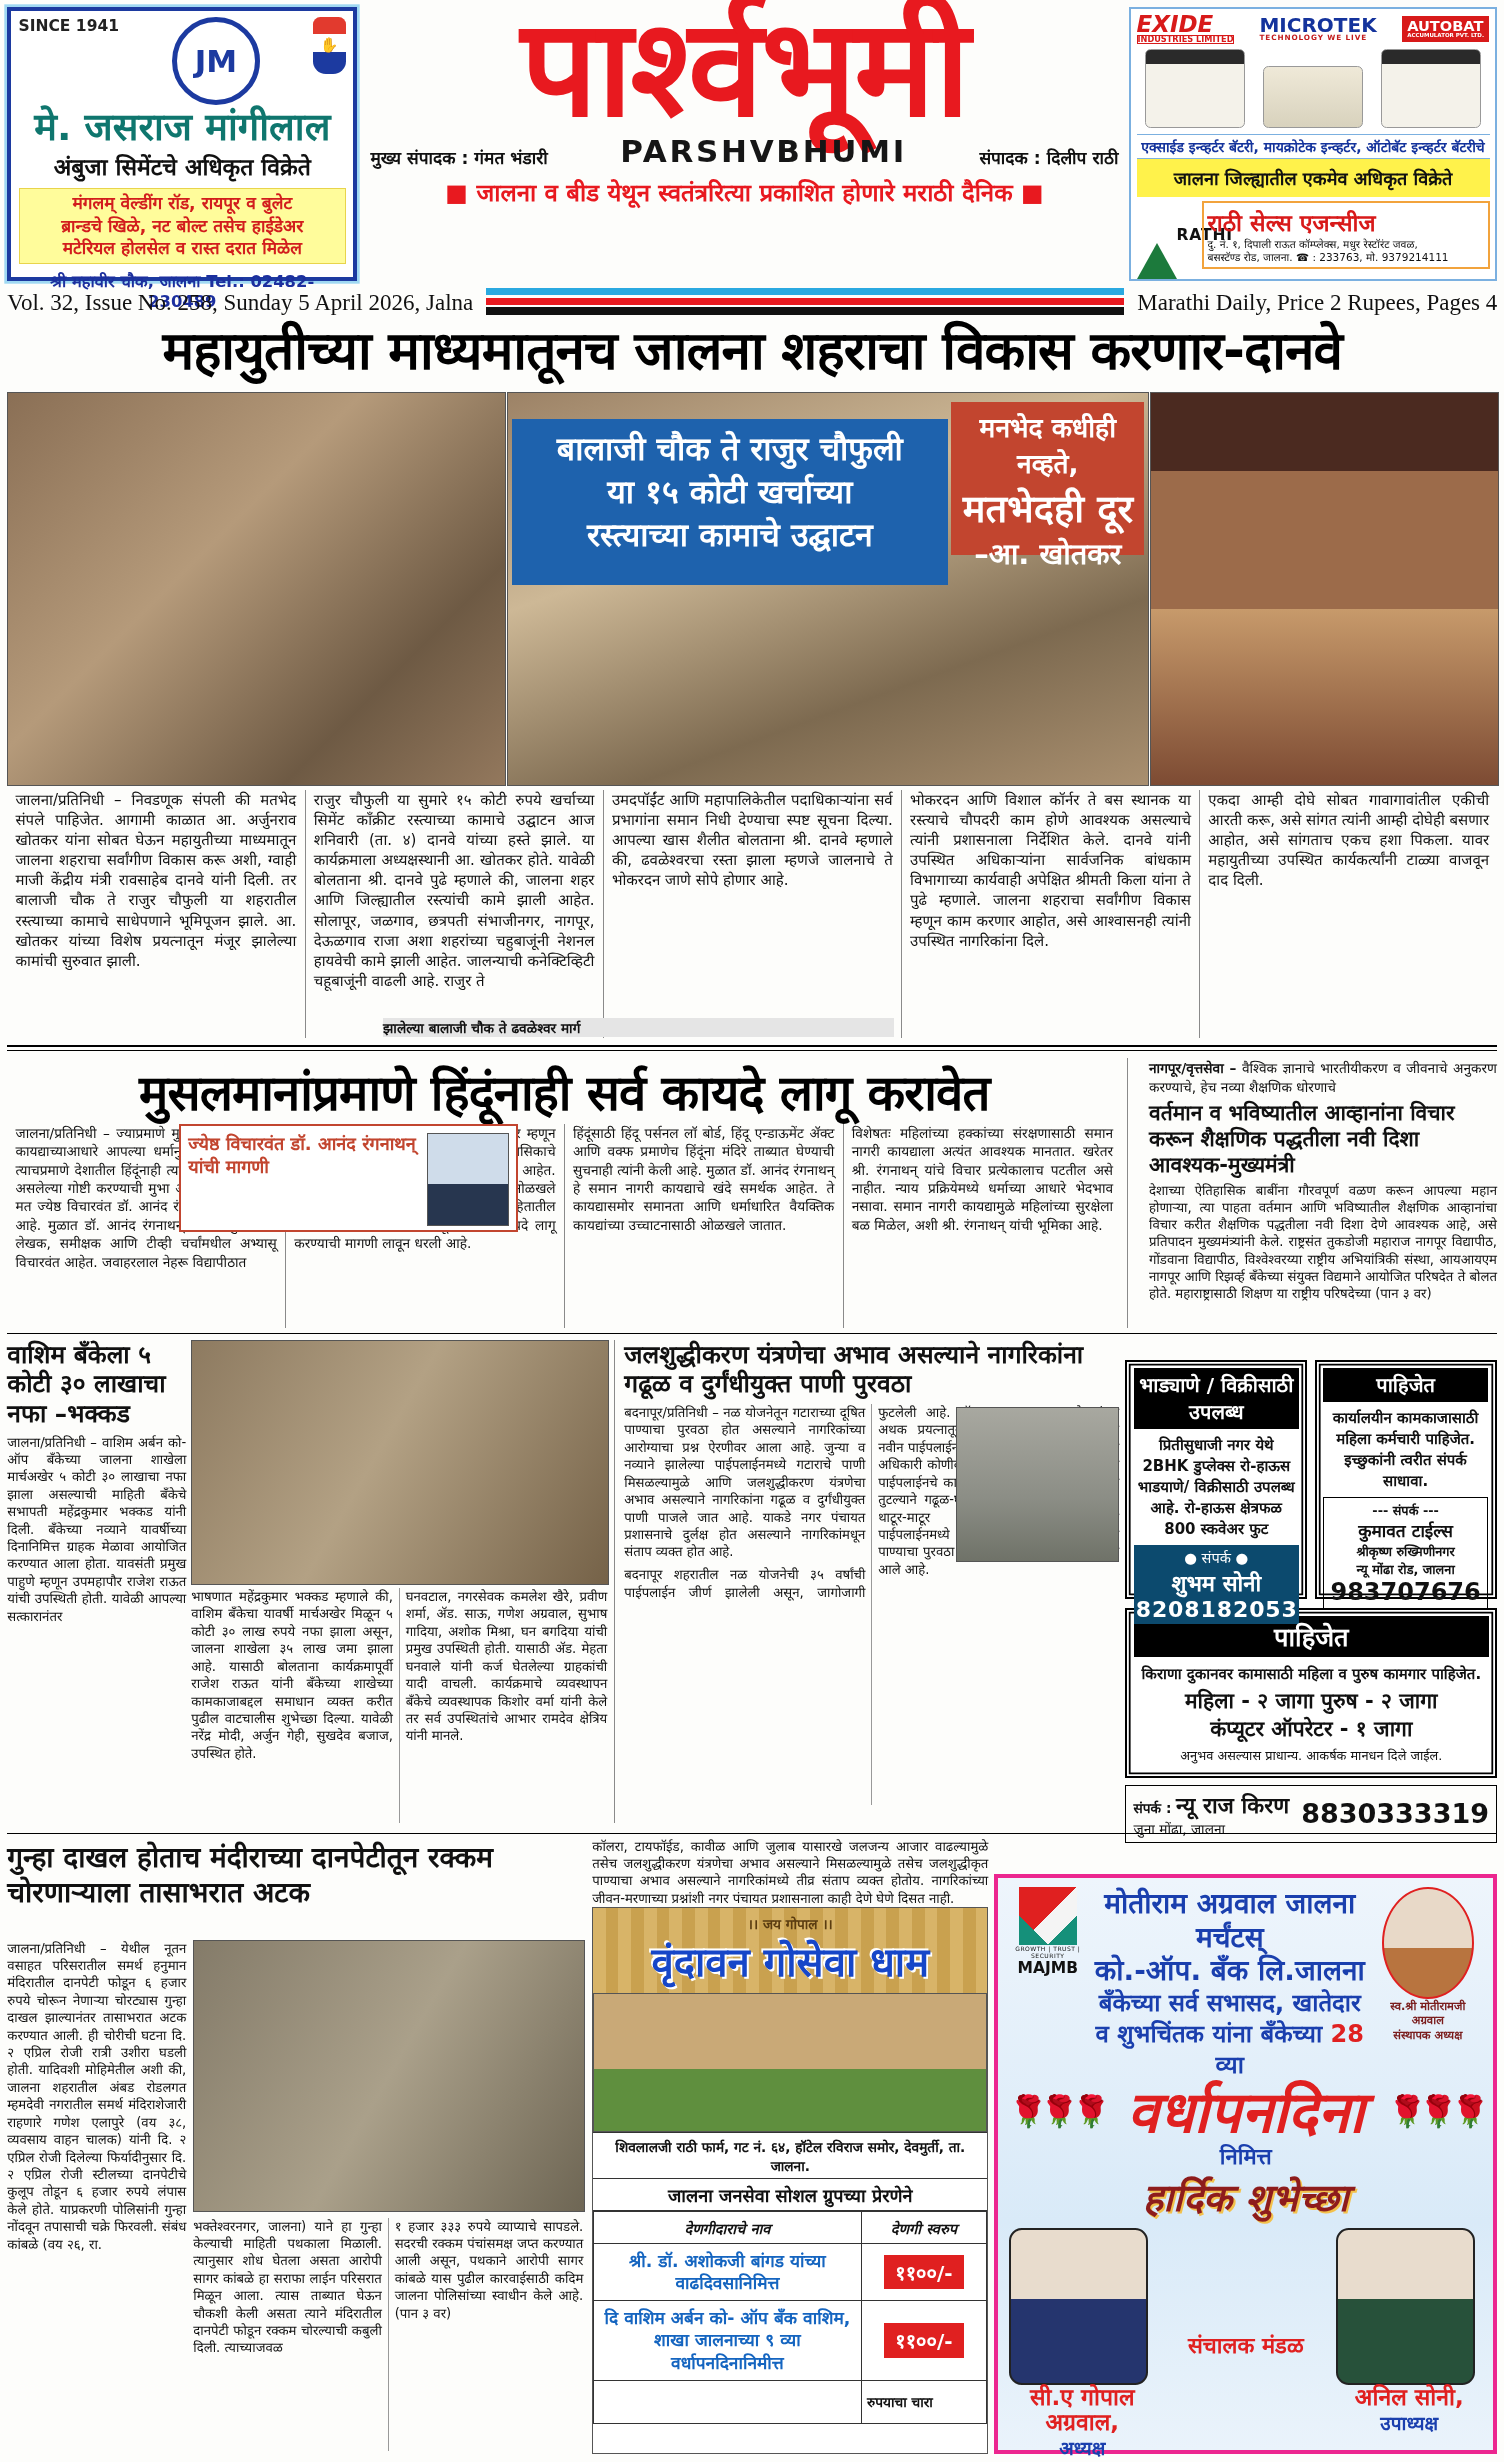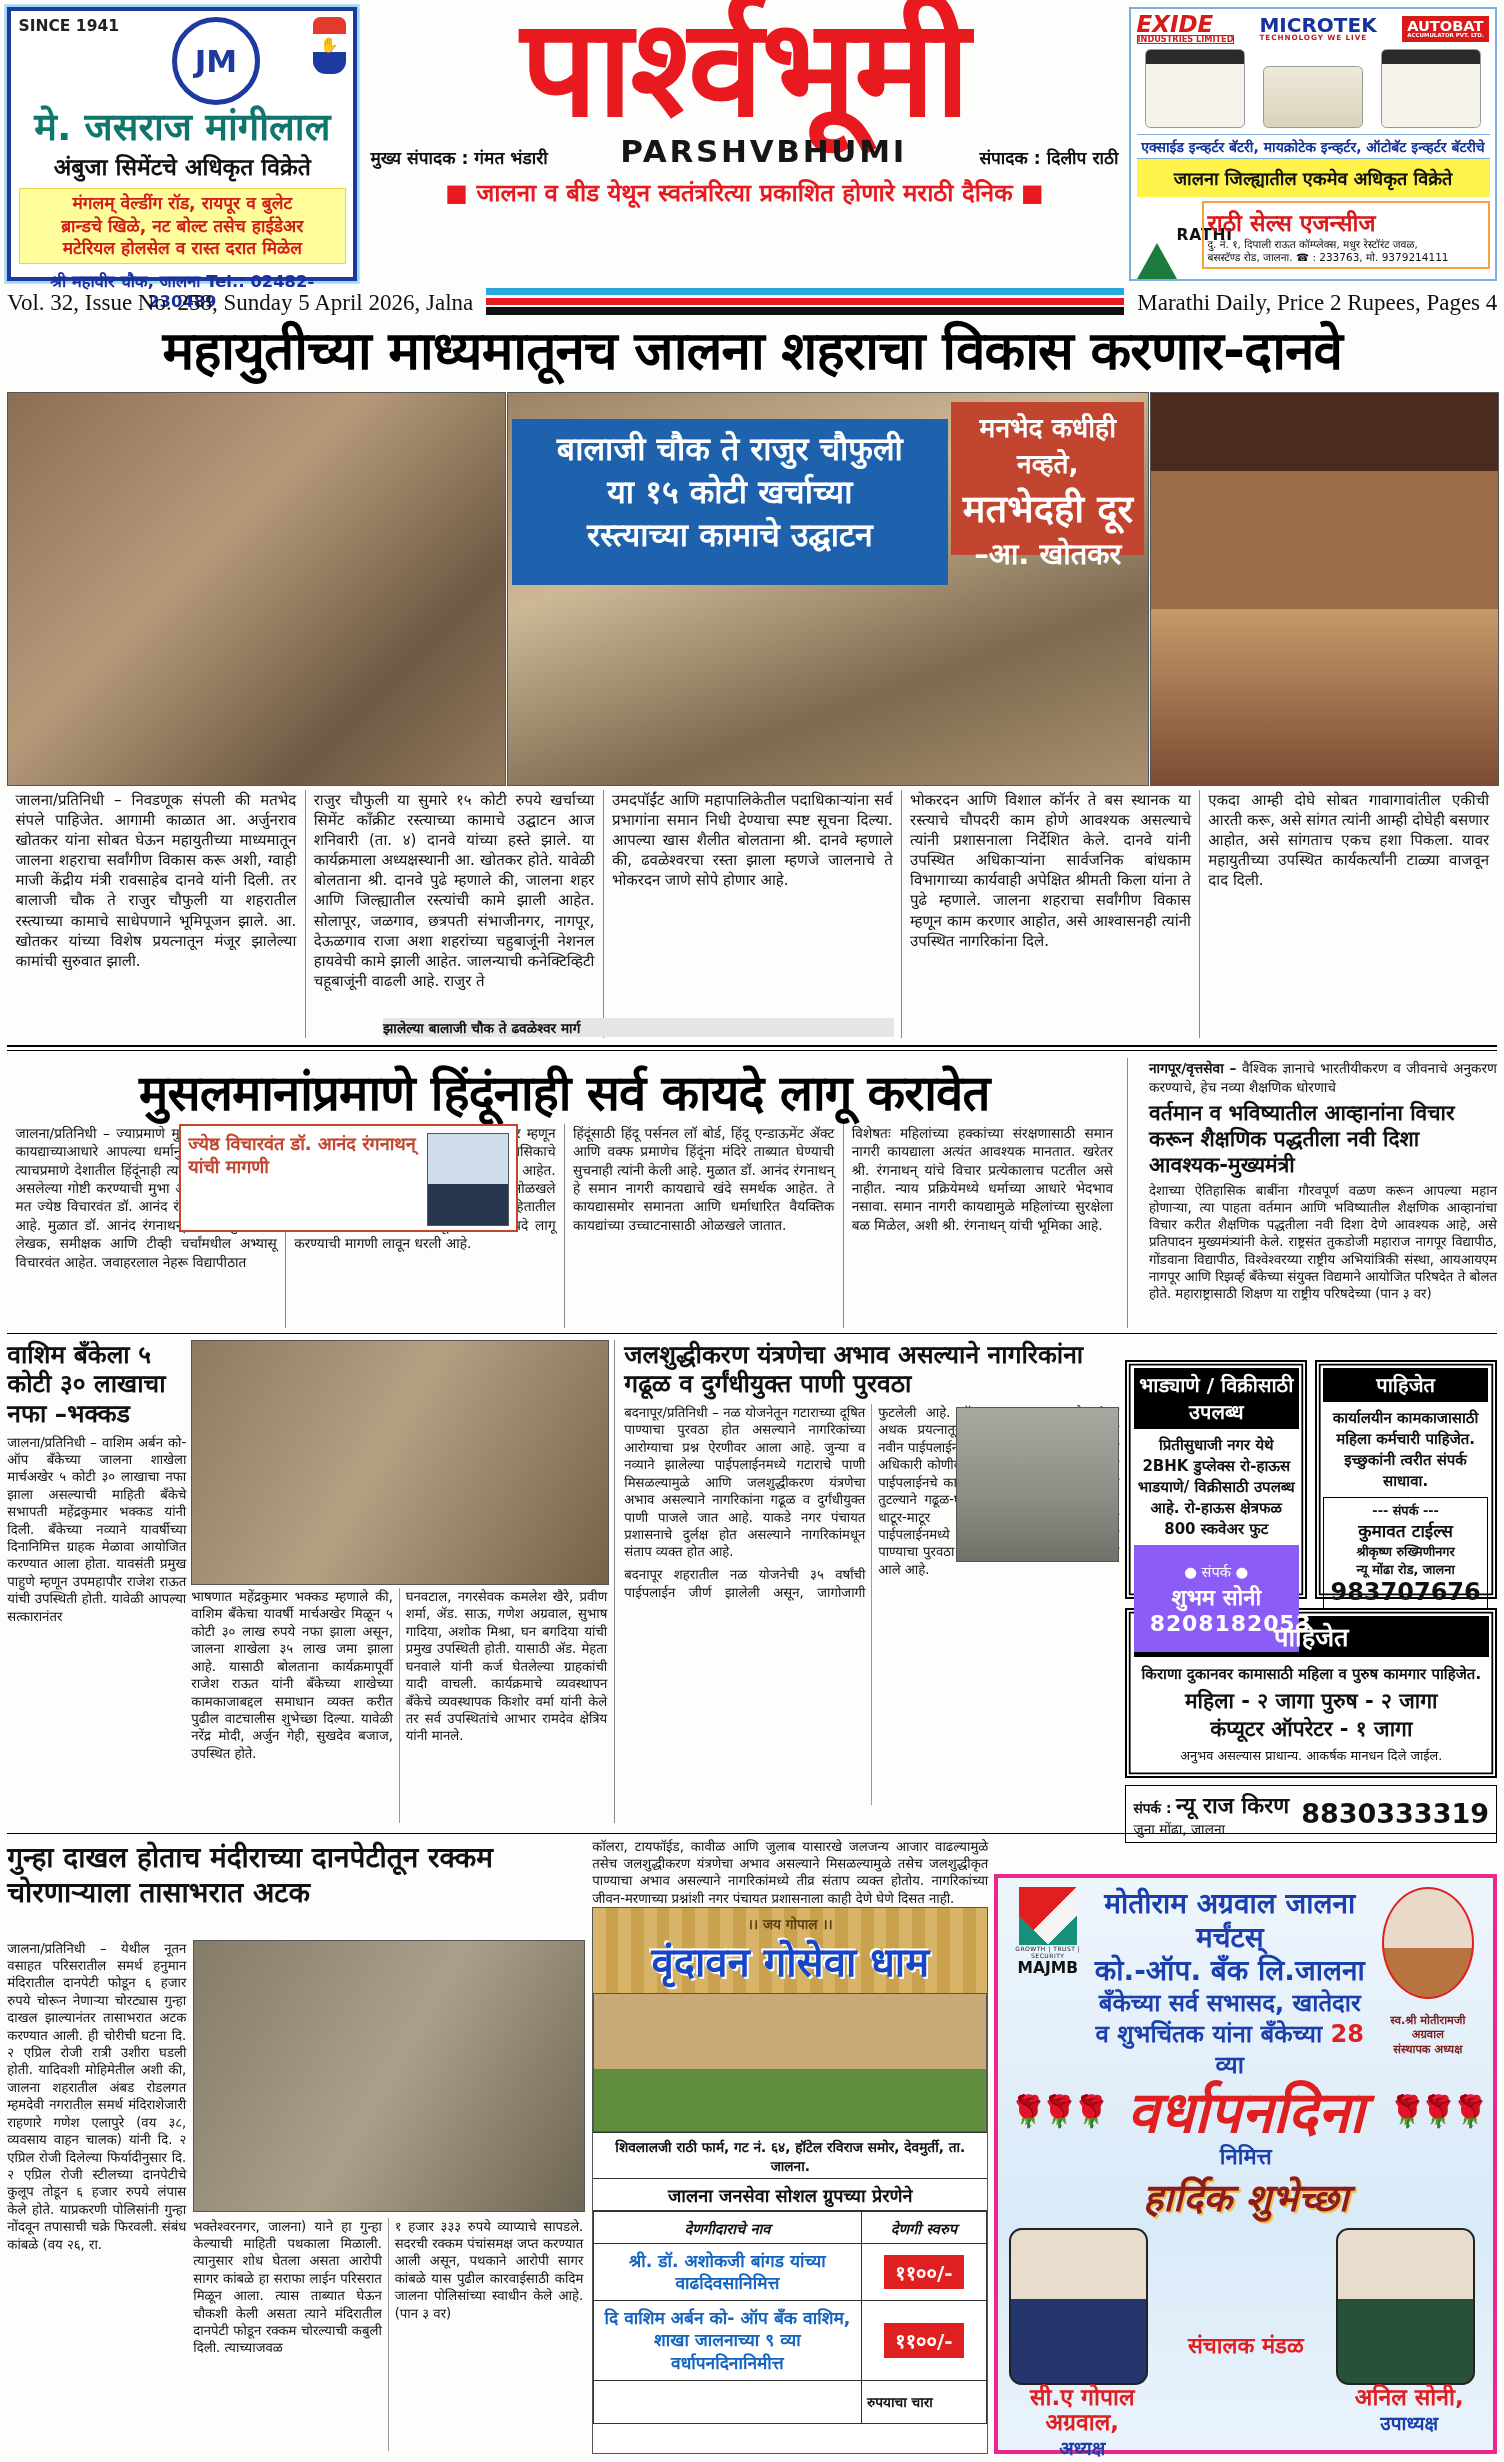"● संपर्क ●" .clad-black { background: #8b5cf6 -> #0c4a6e; padding: 16px -> 2px }
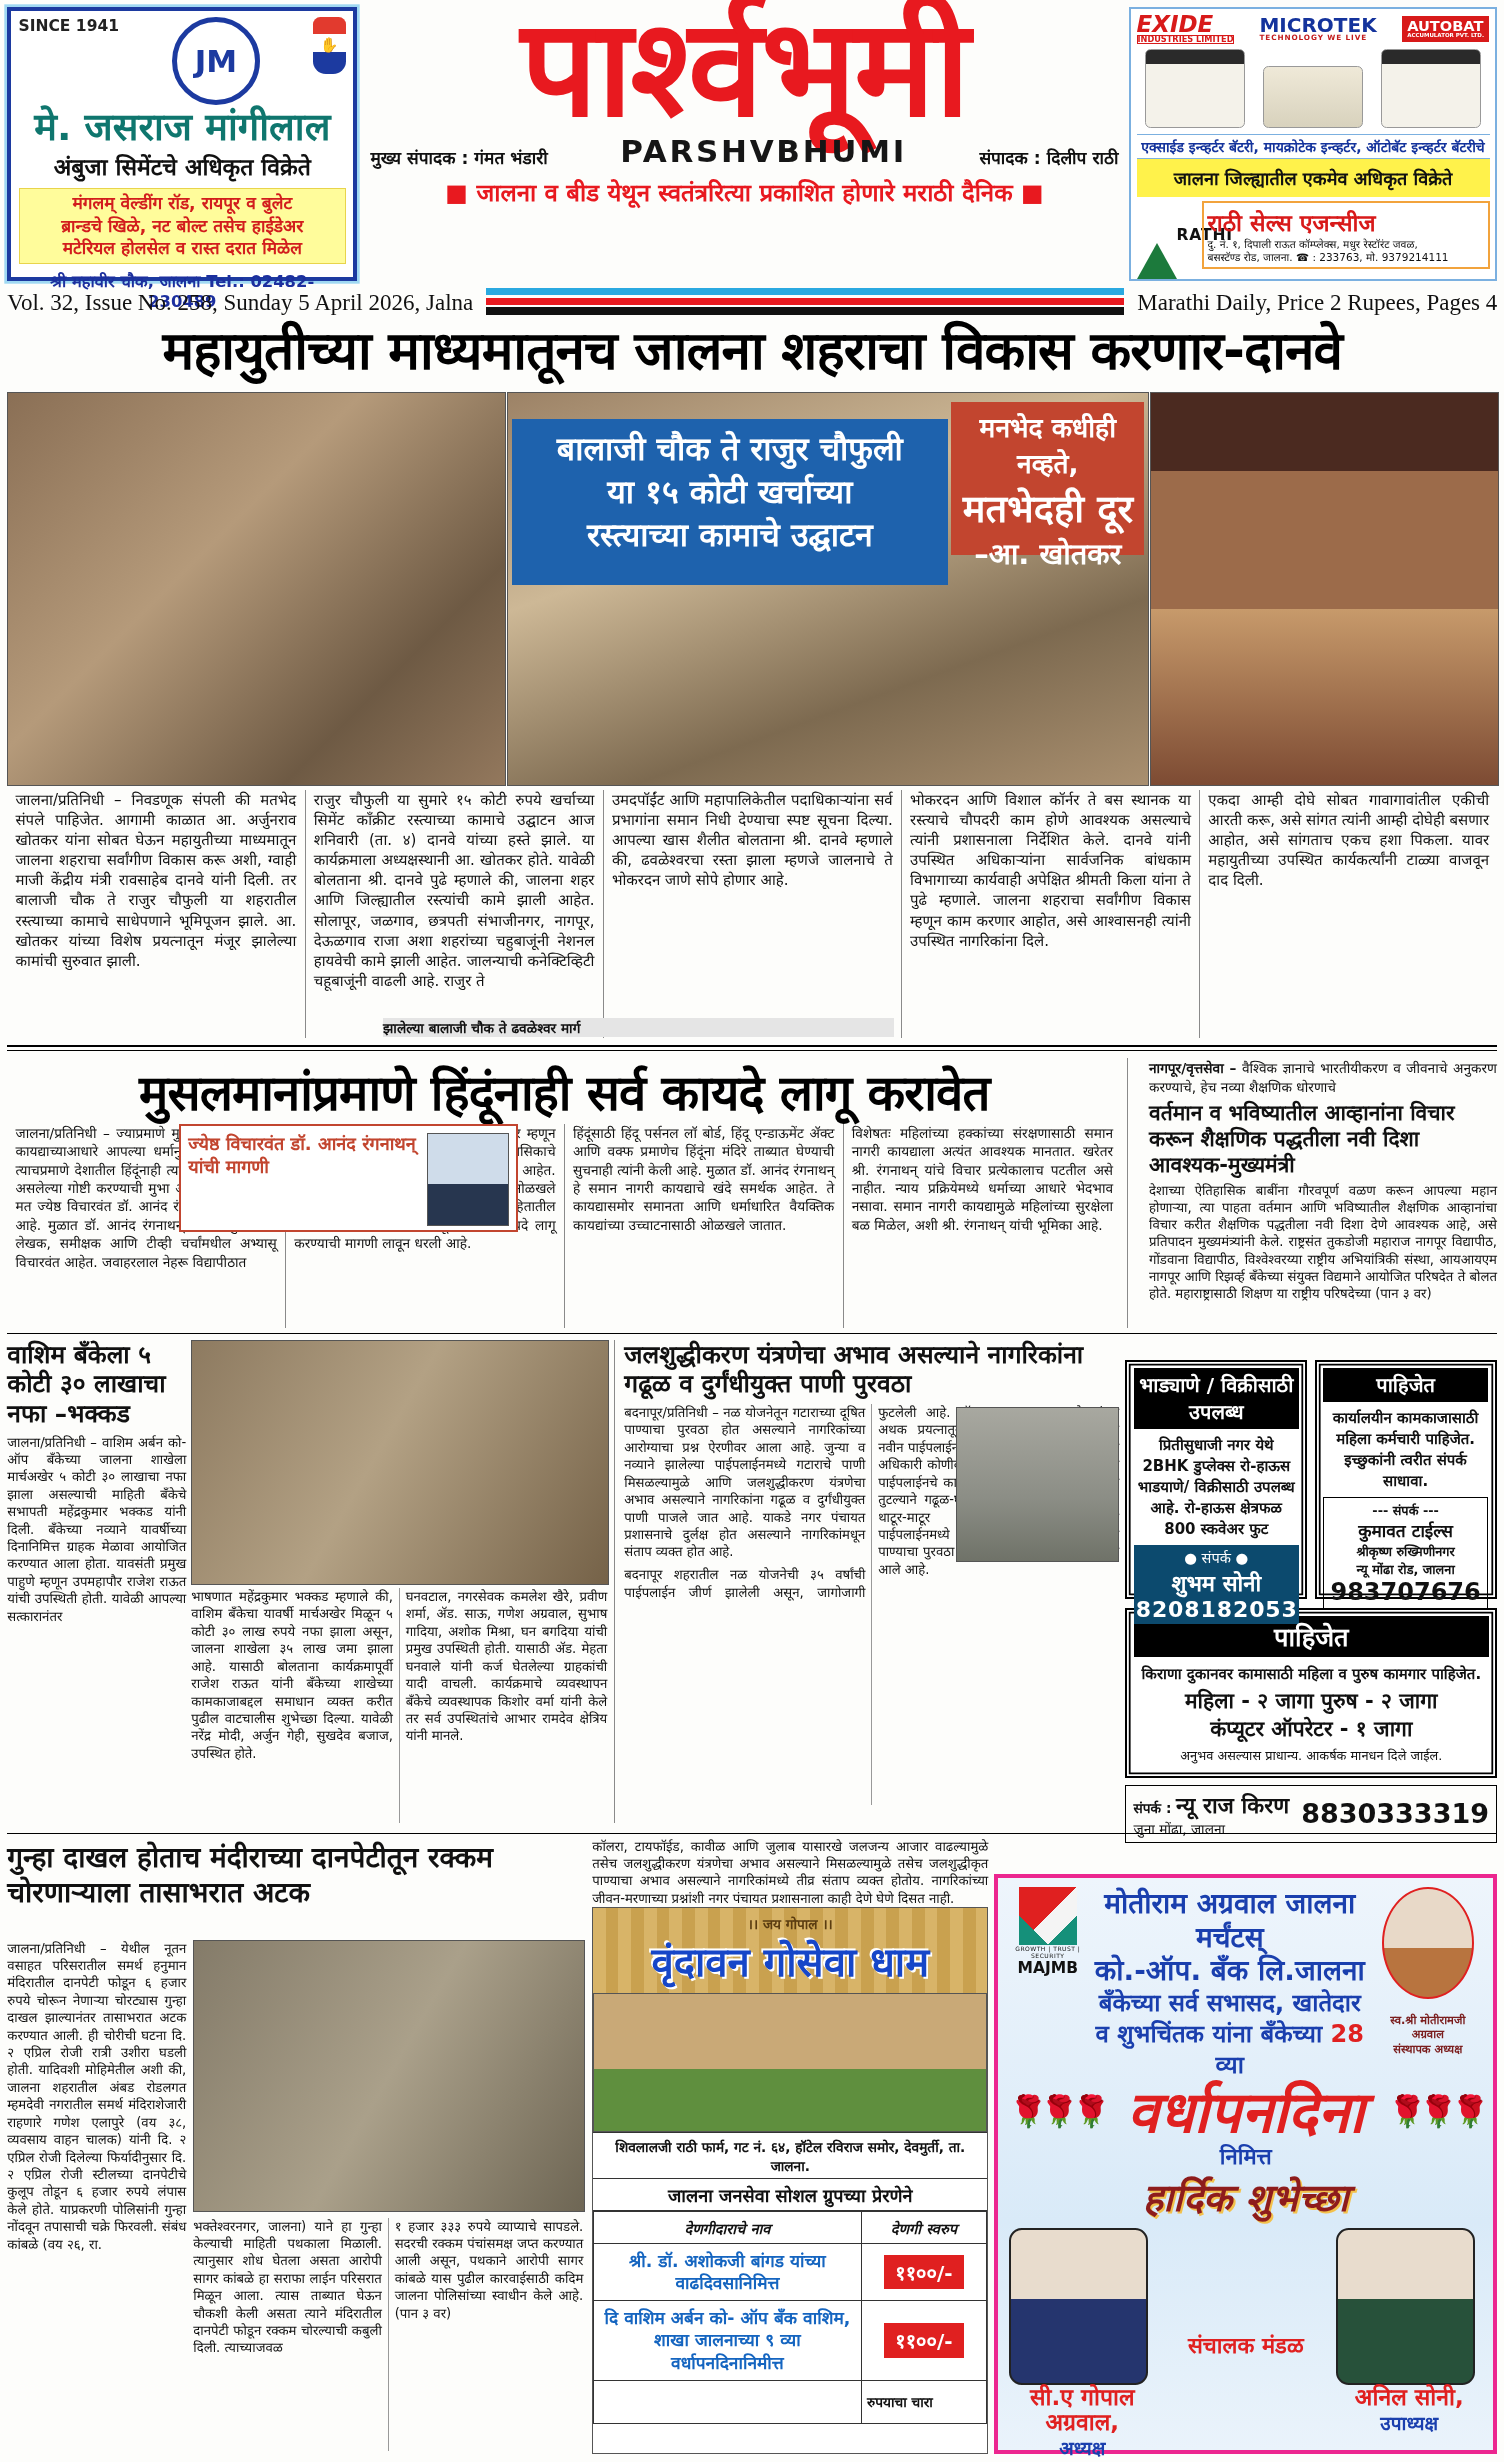"स्व.श्री मोतीरामजी अग्रवाल" .founder-cap { margin-top: 14px -> 0 }
